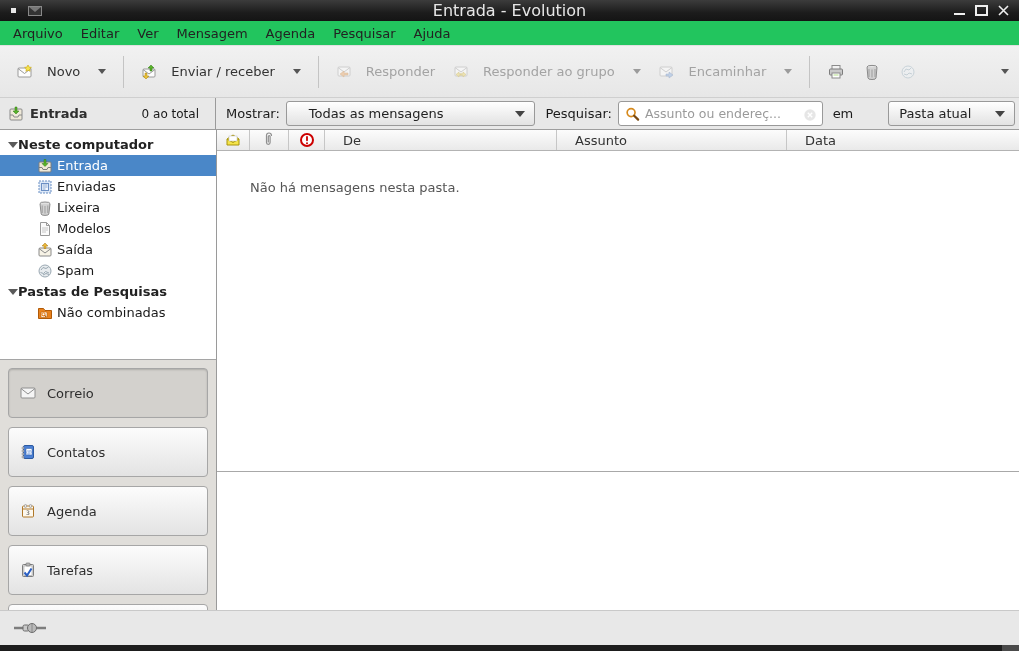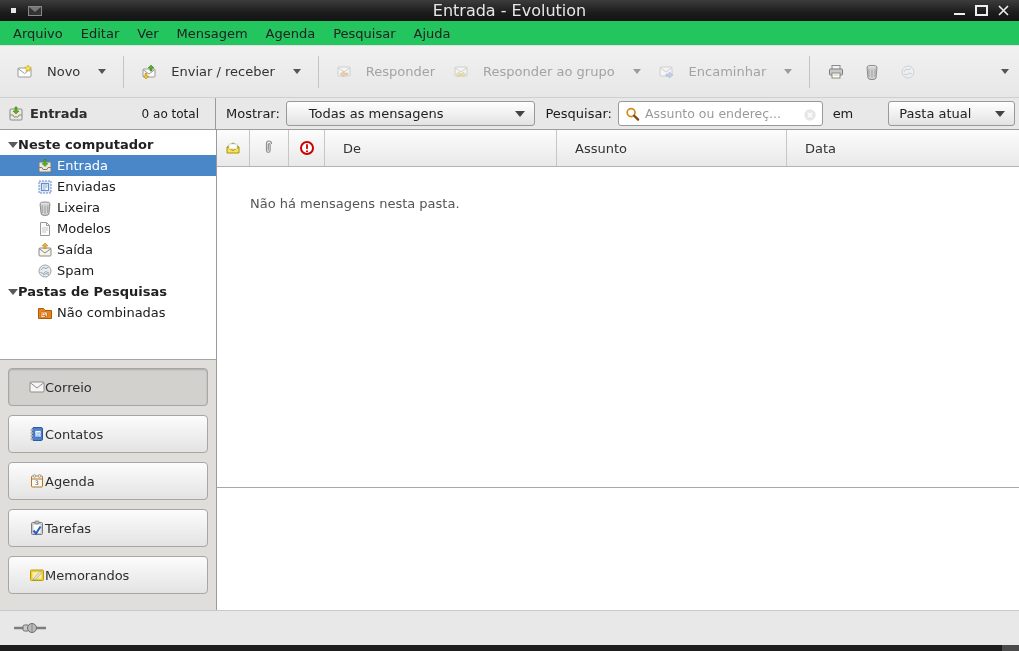"De" .listheader { height: 37px -> 21px }
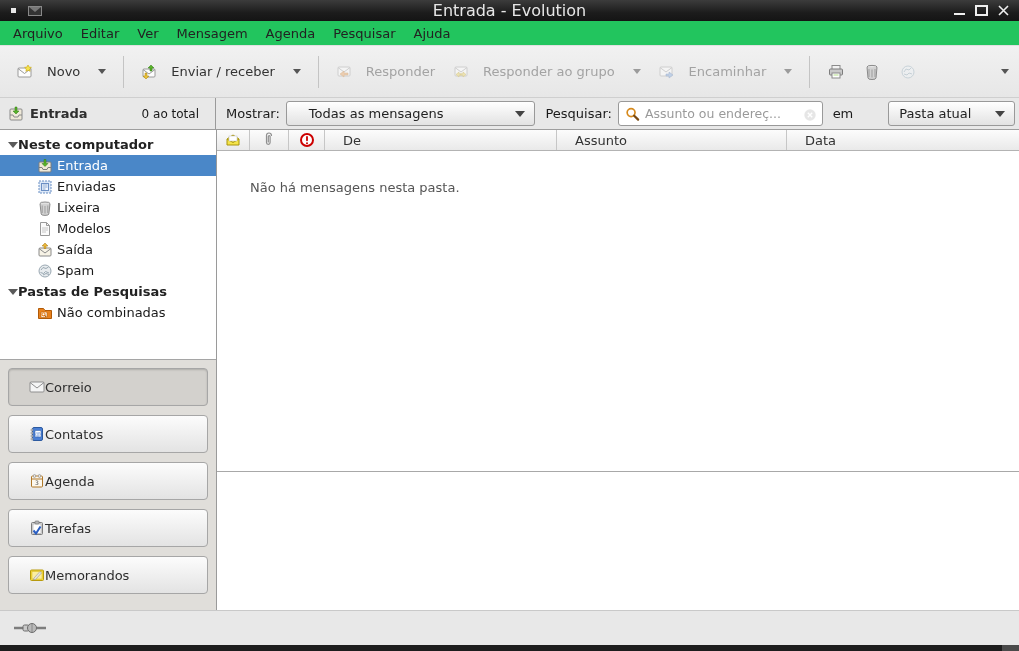"Correio" .sw-btn { gap: none -> 11px; height: 38px -> 50px; padding-left: 20px -> 11px }
